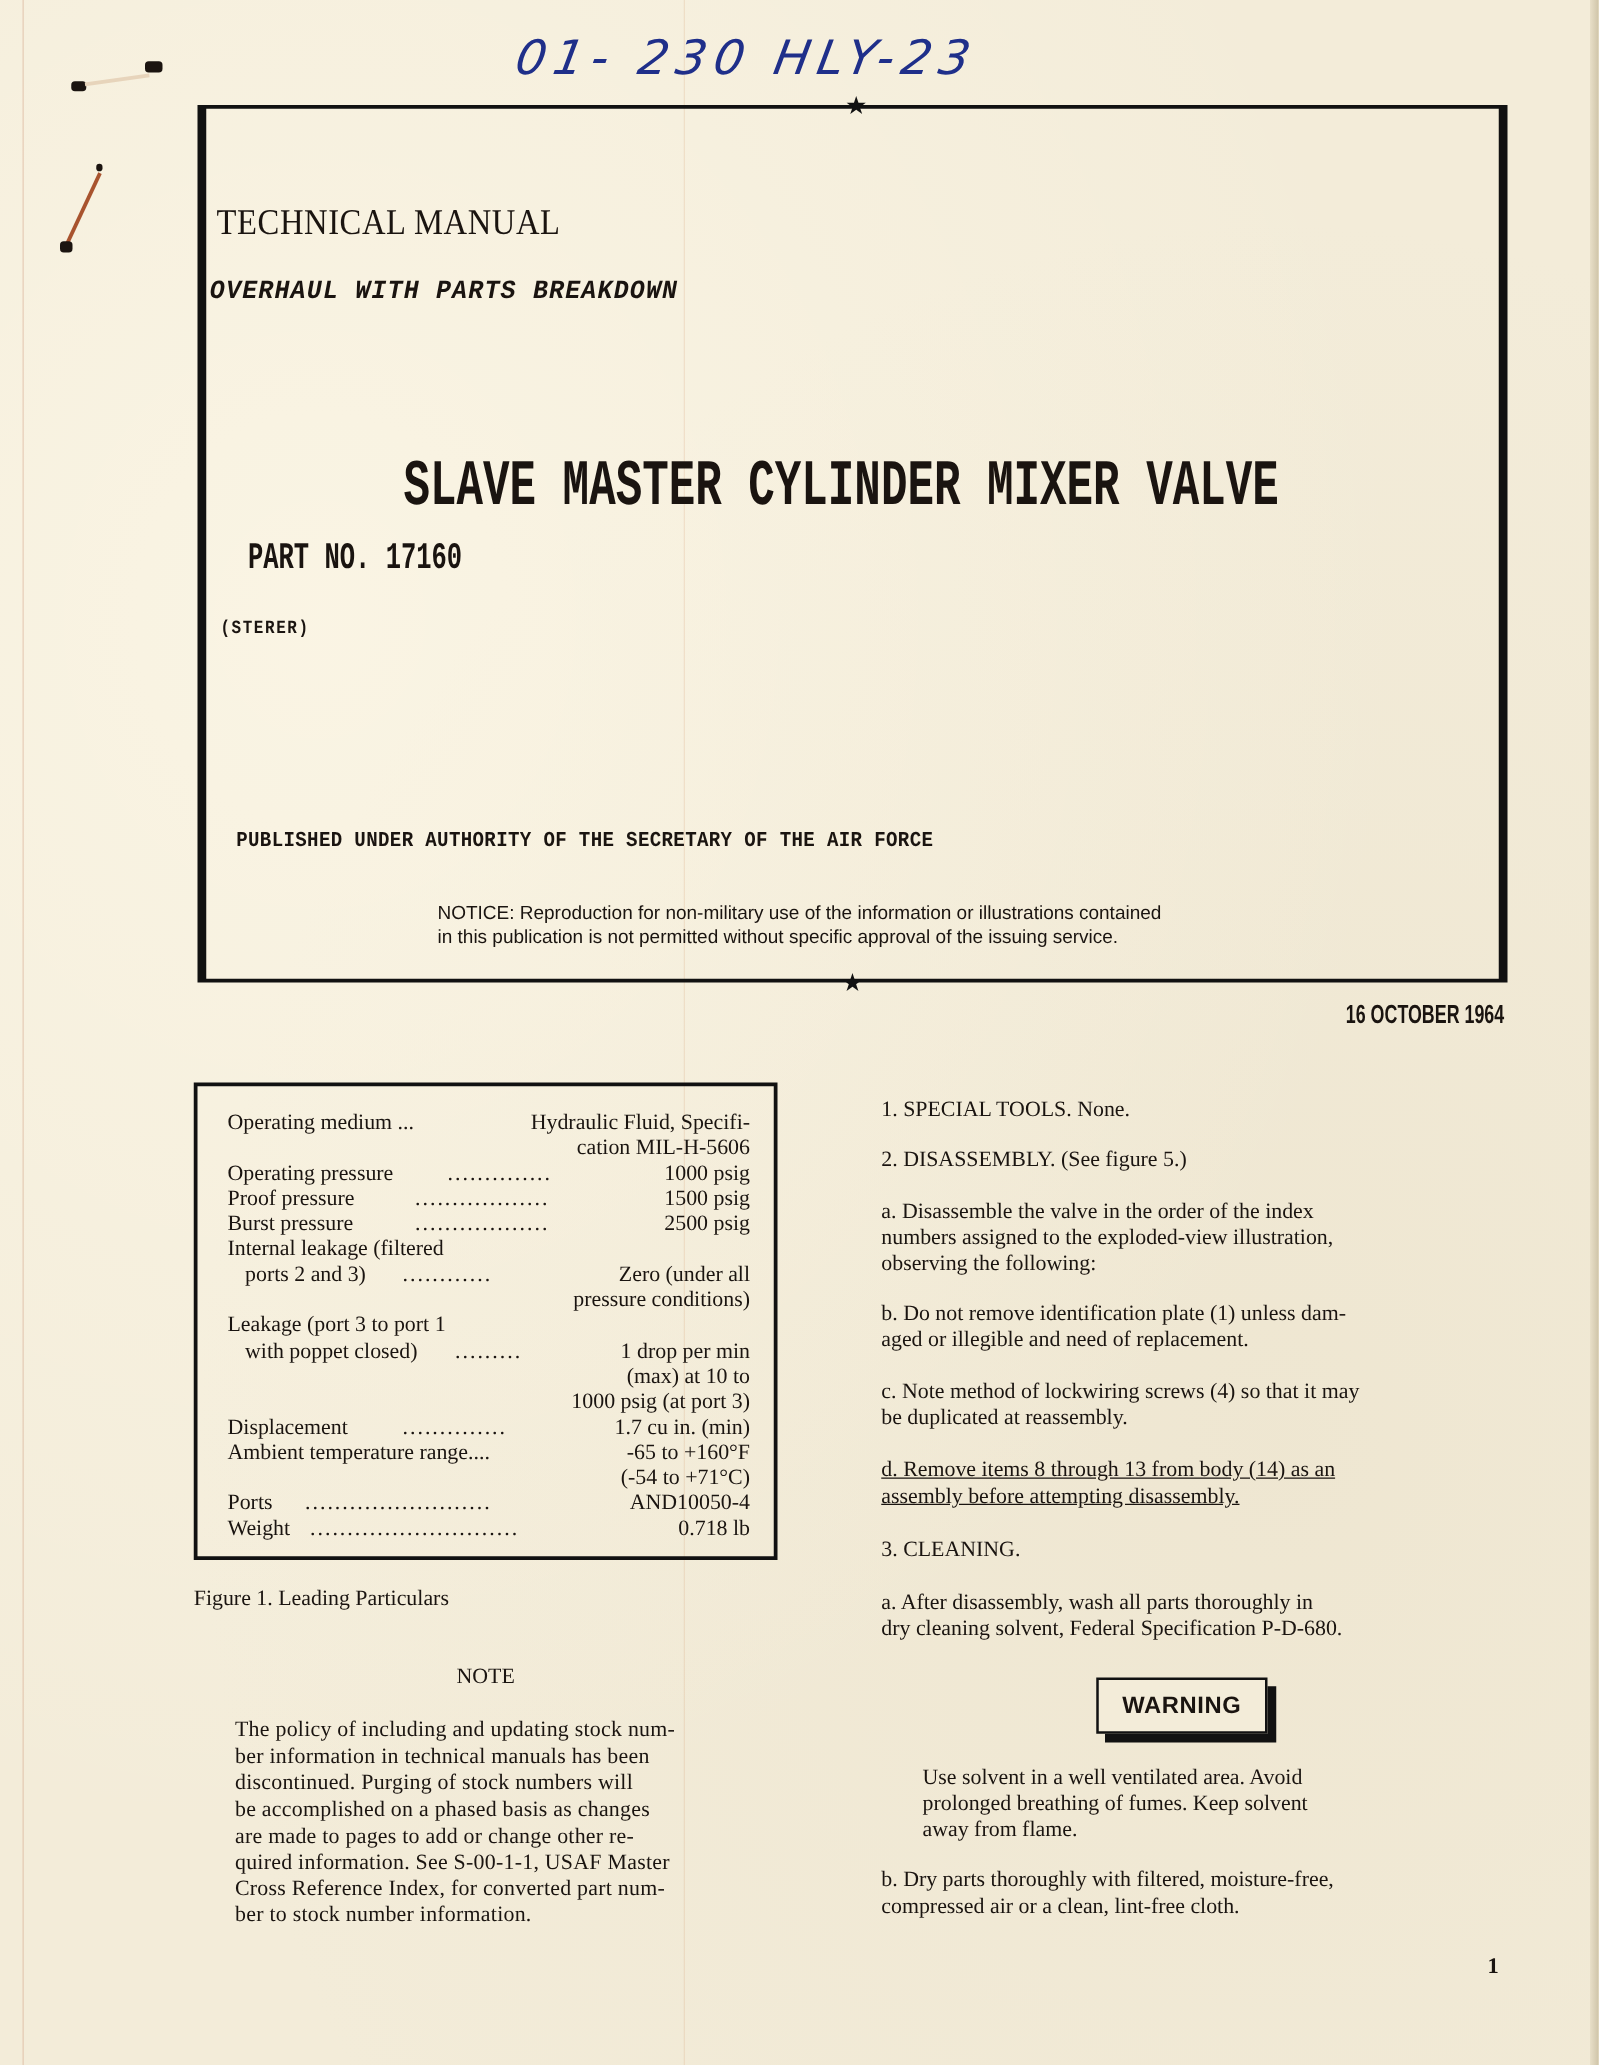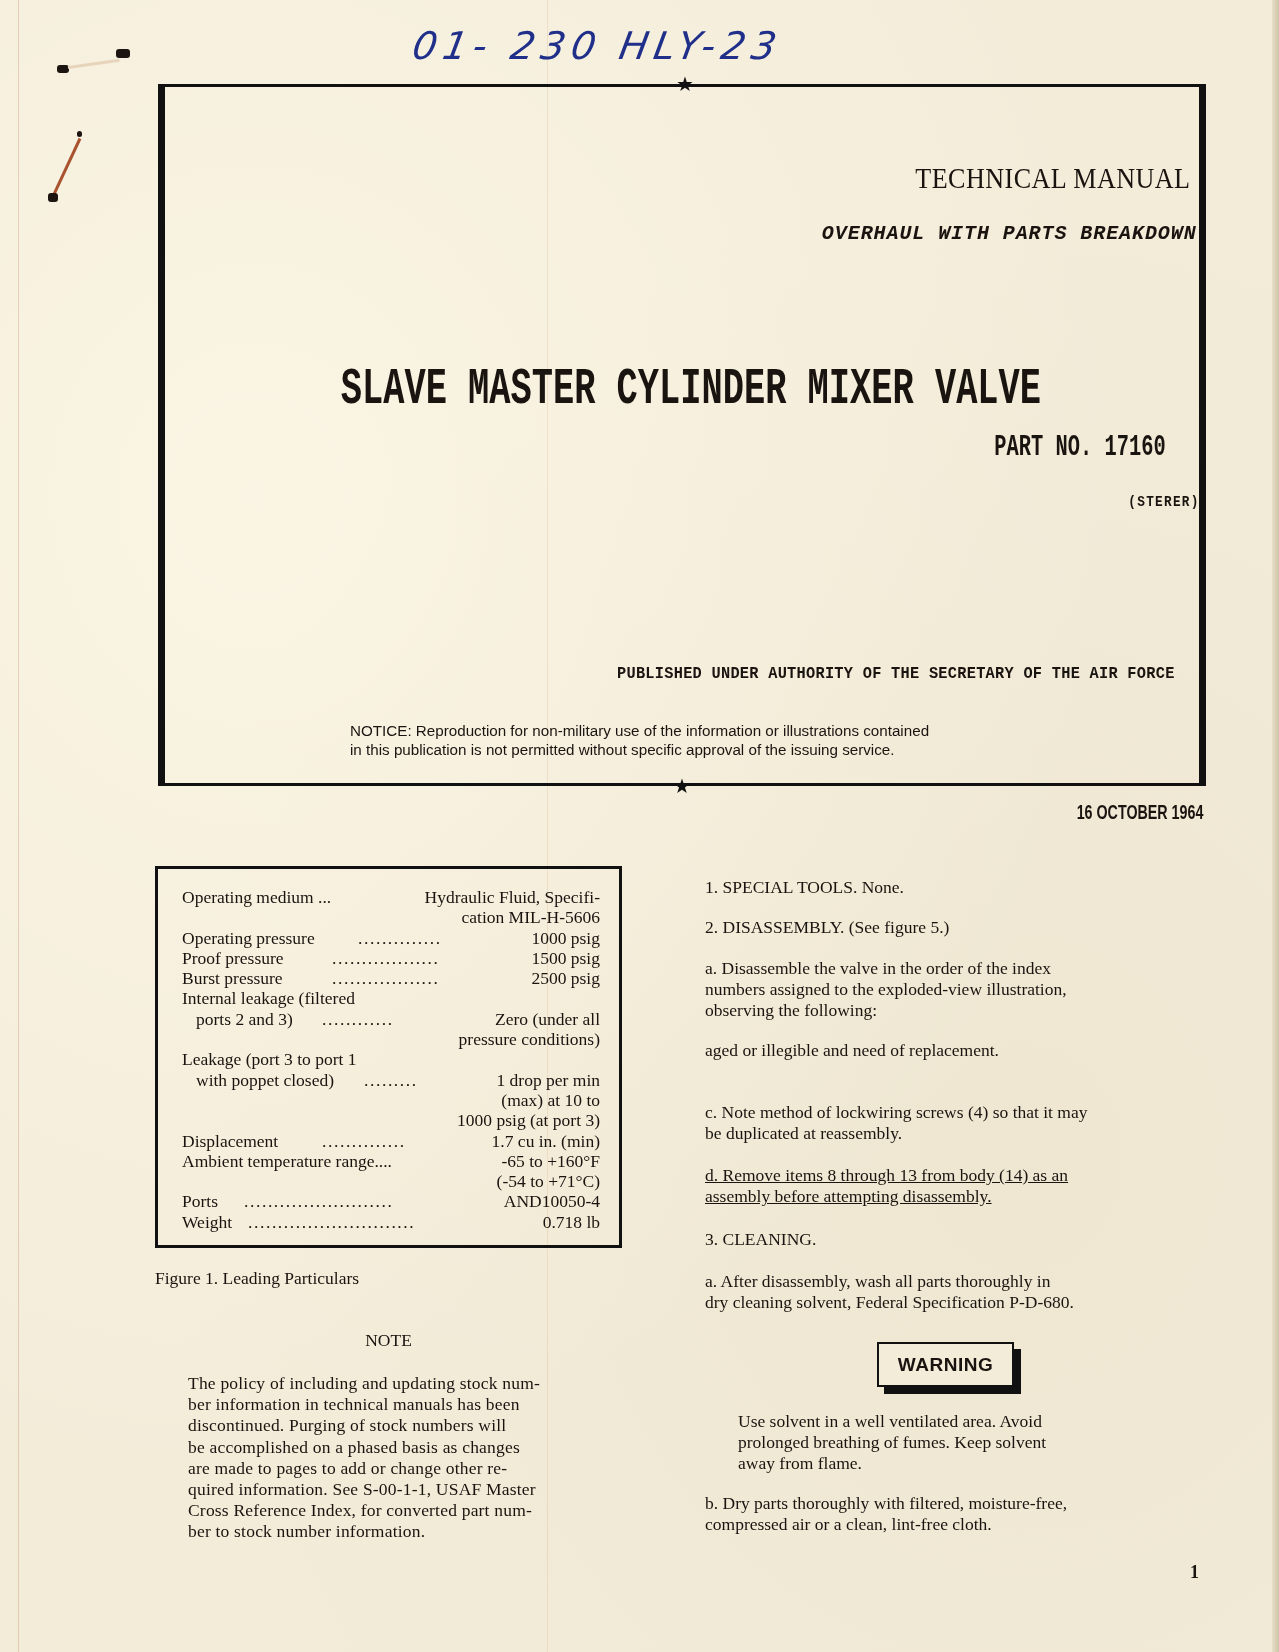"TECHNICAL MANUAL" .center-line { text-align: right -> left }
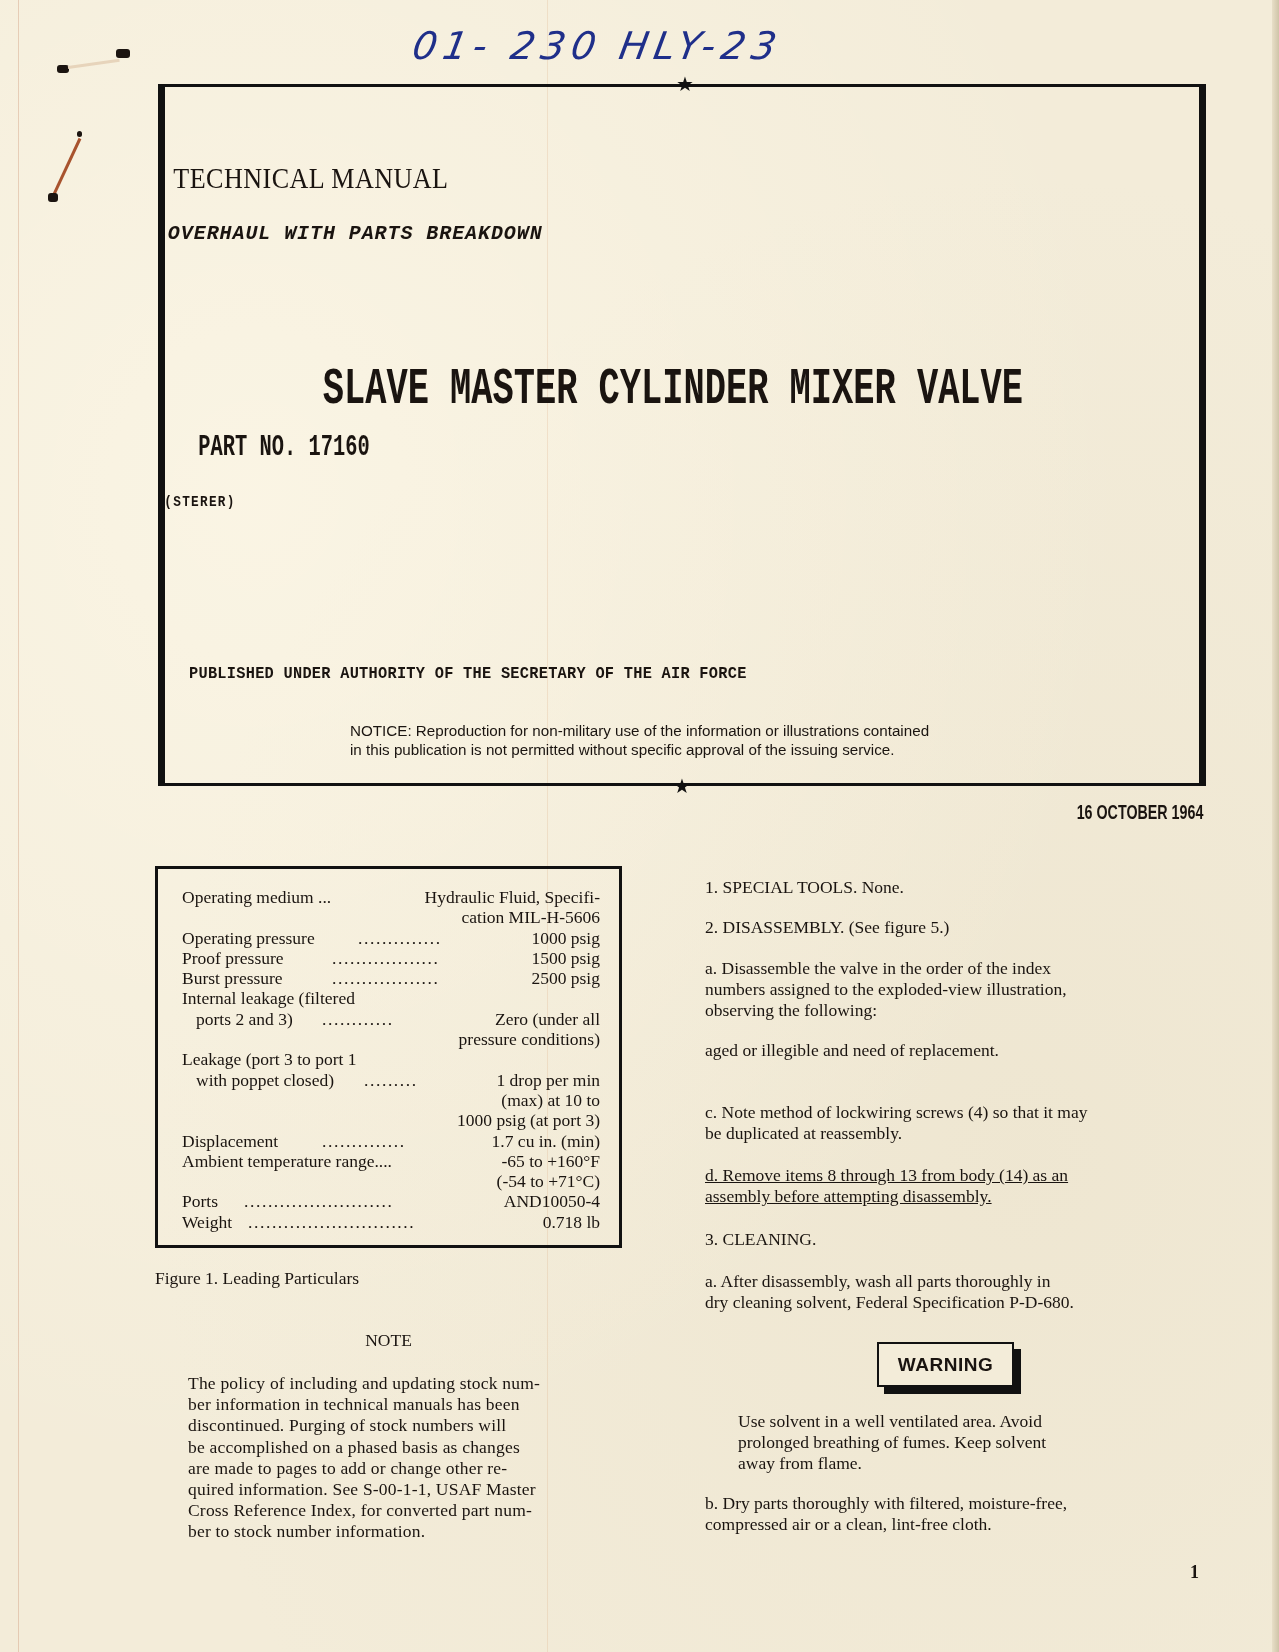"(STERER)" div.center-line { margin-left: none -> 12px }
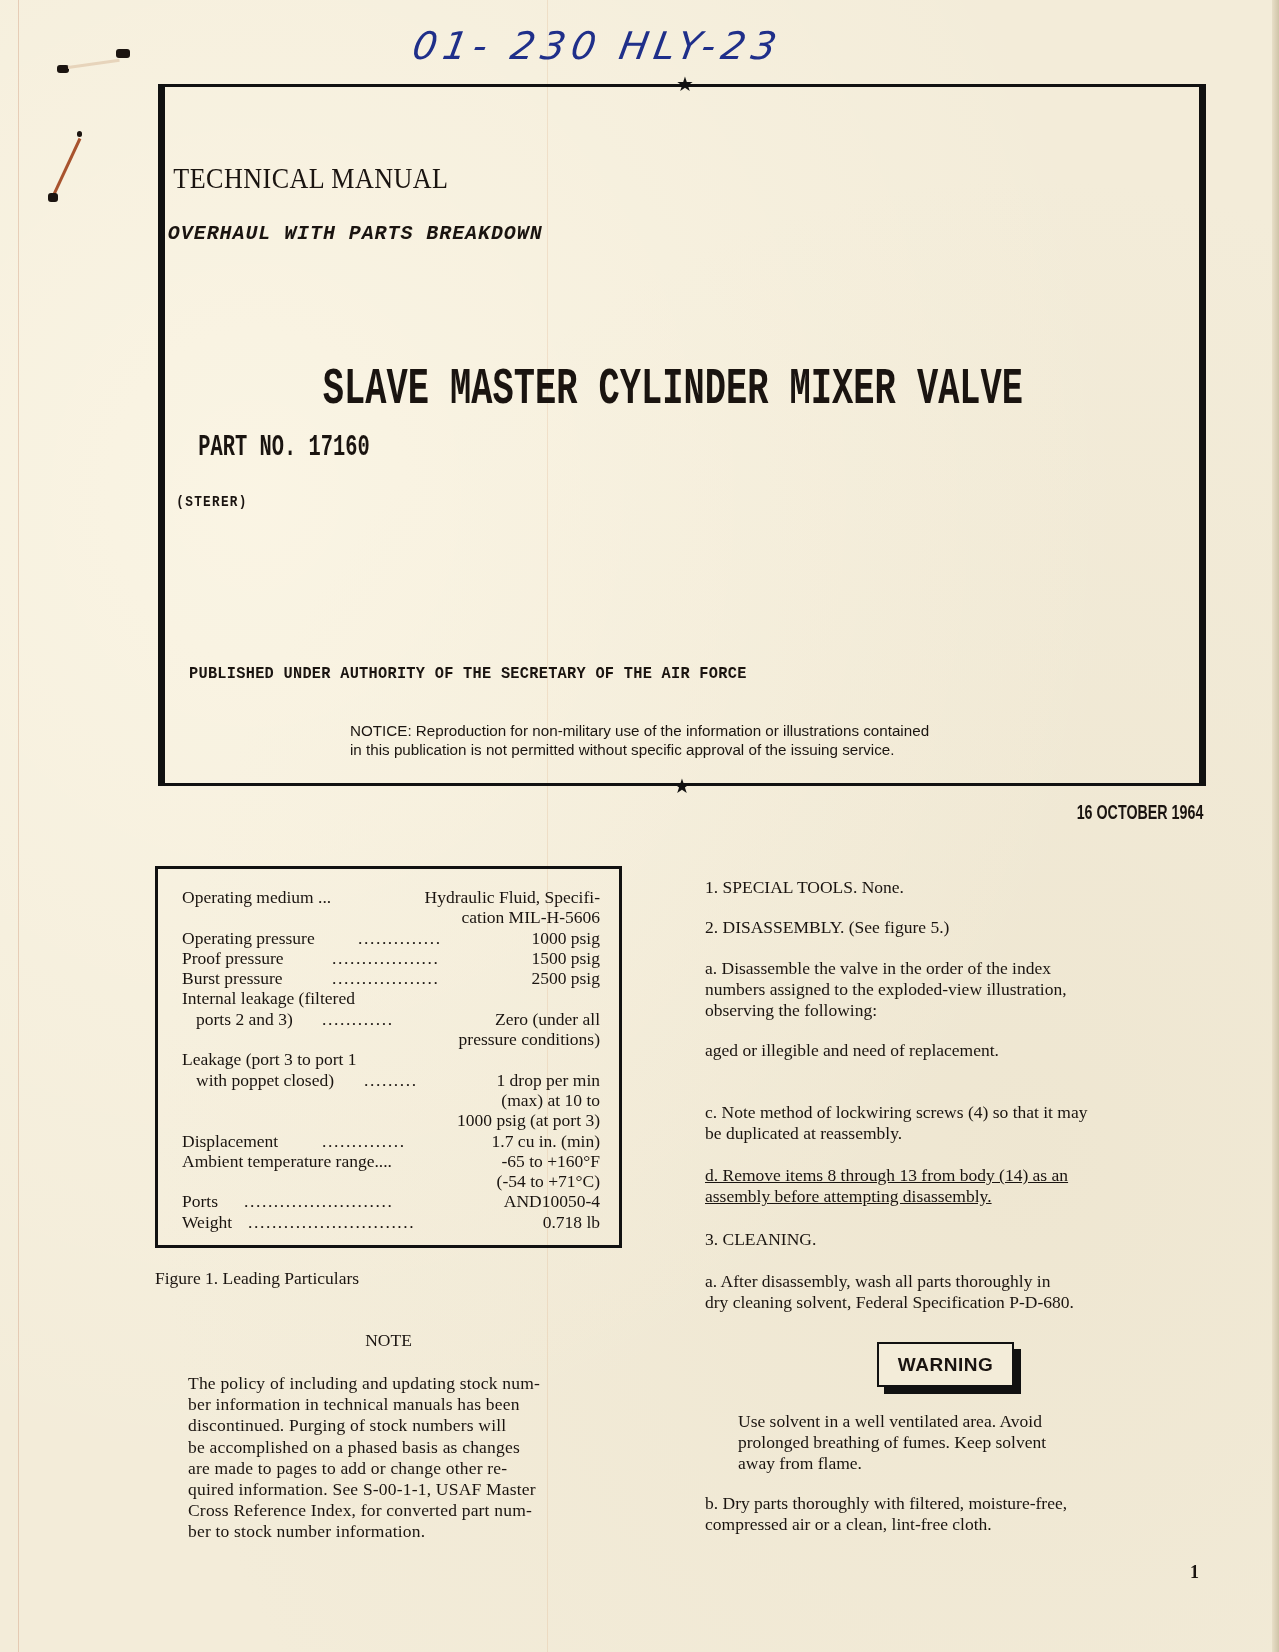"b. Do not remove identification" span.ln { html: none -> <span> b. Do not remove identification plate (1) unless dam-</span> }
